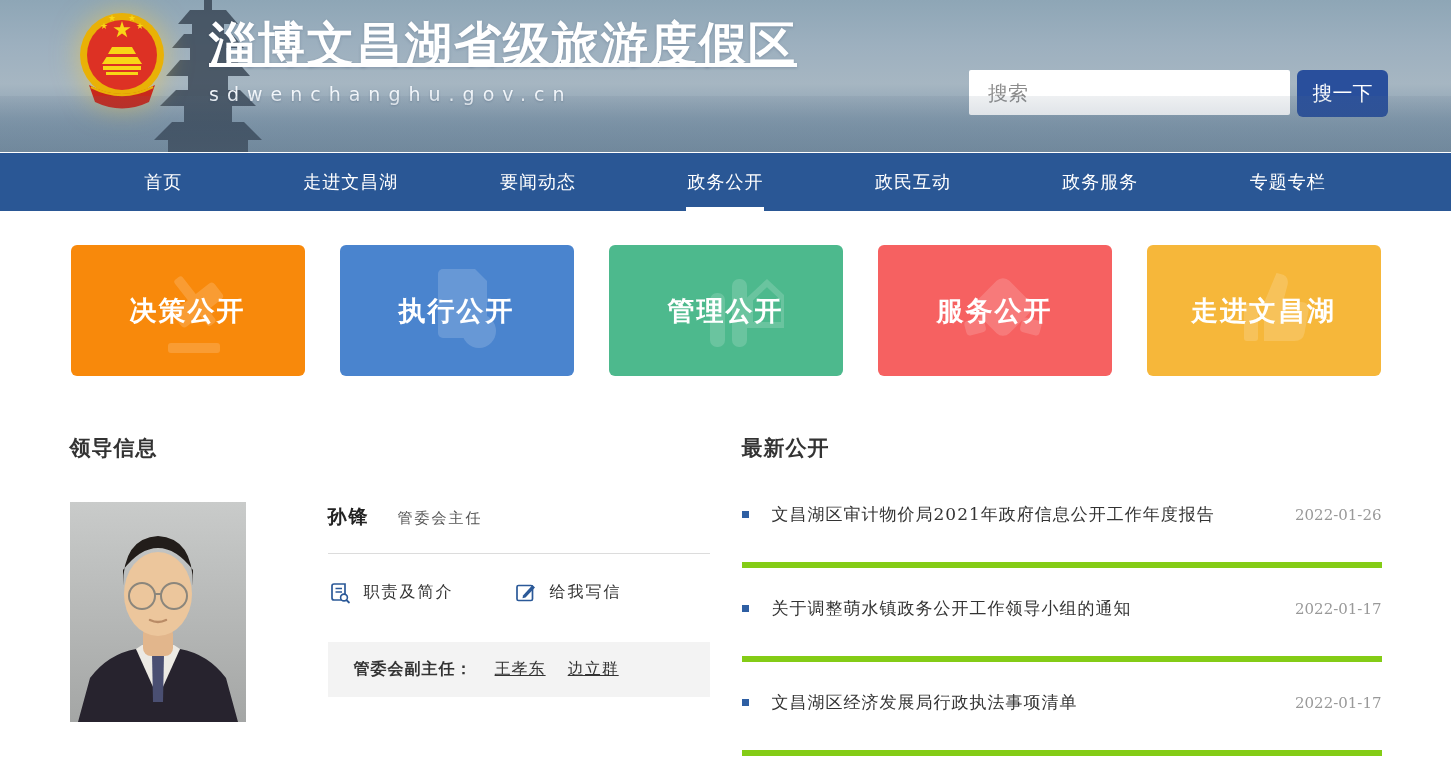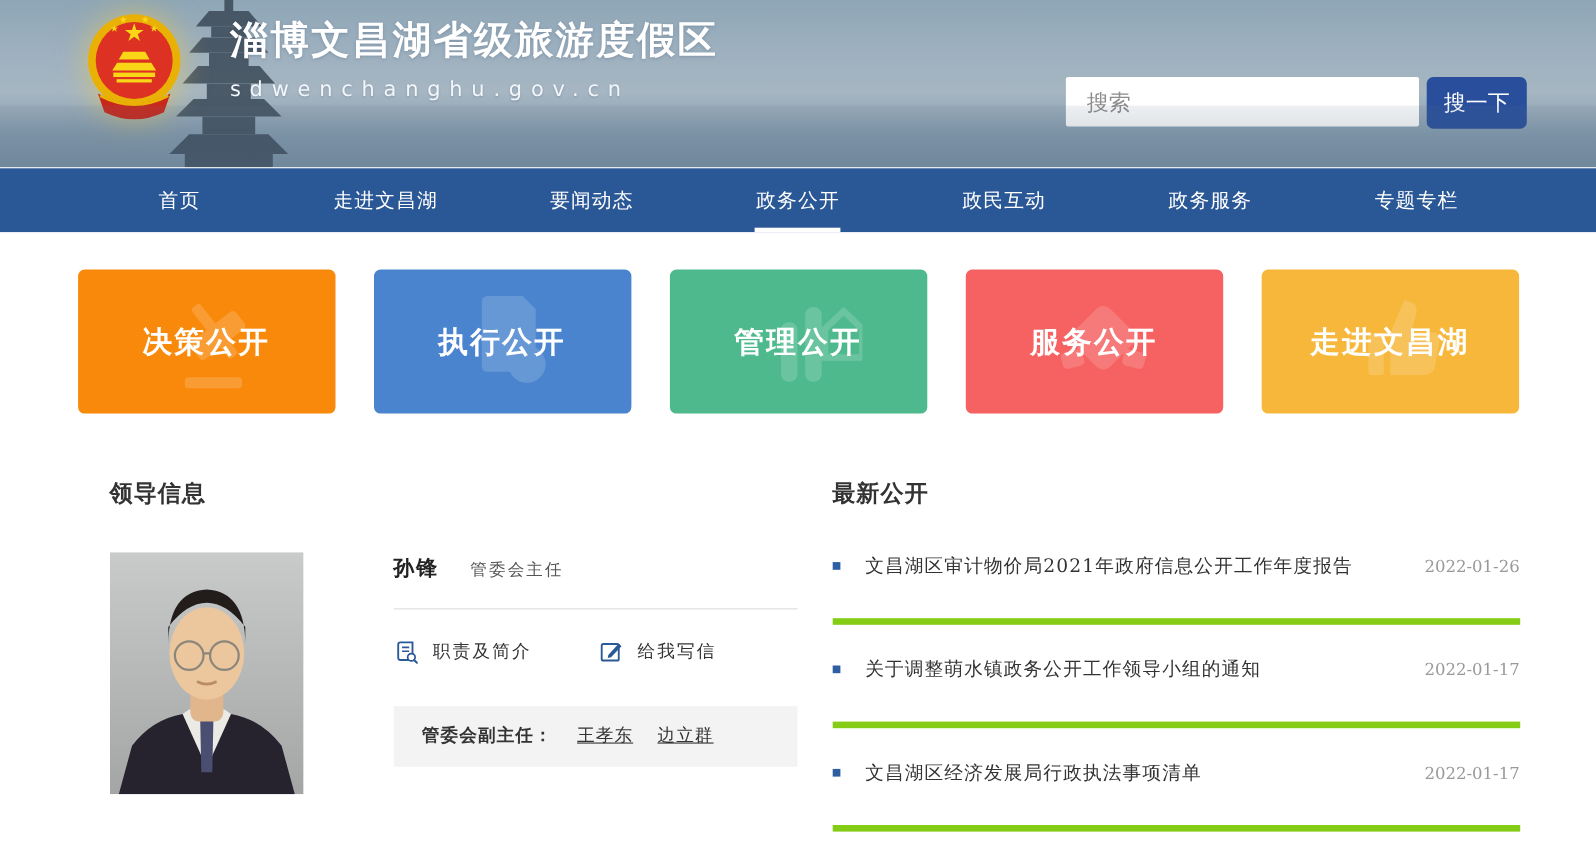"淄博文昌湖省级旅游度假区" .site-title { font-size: 35px -> 47px; text-decoration: none -> underline }
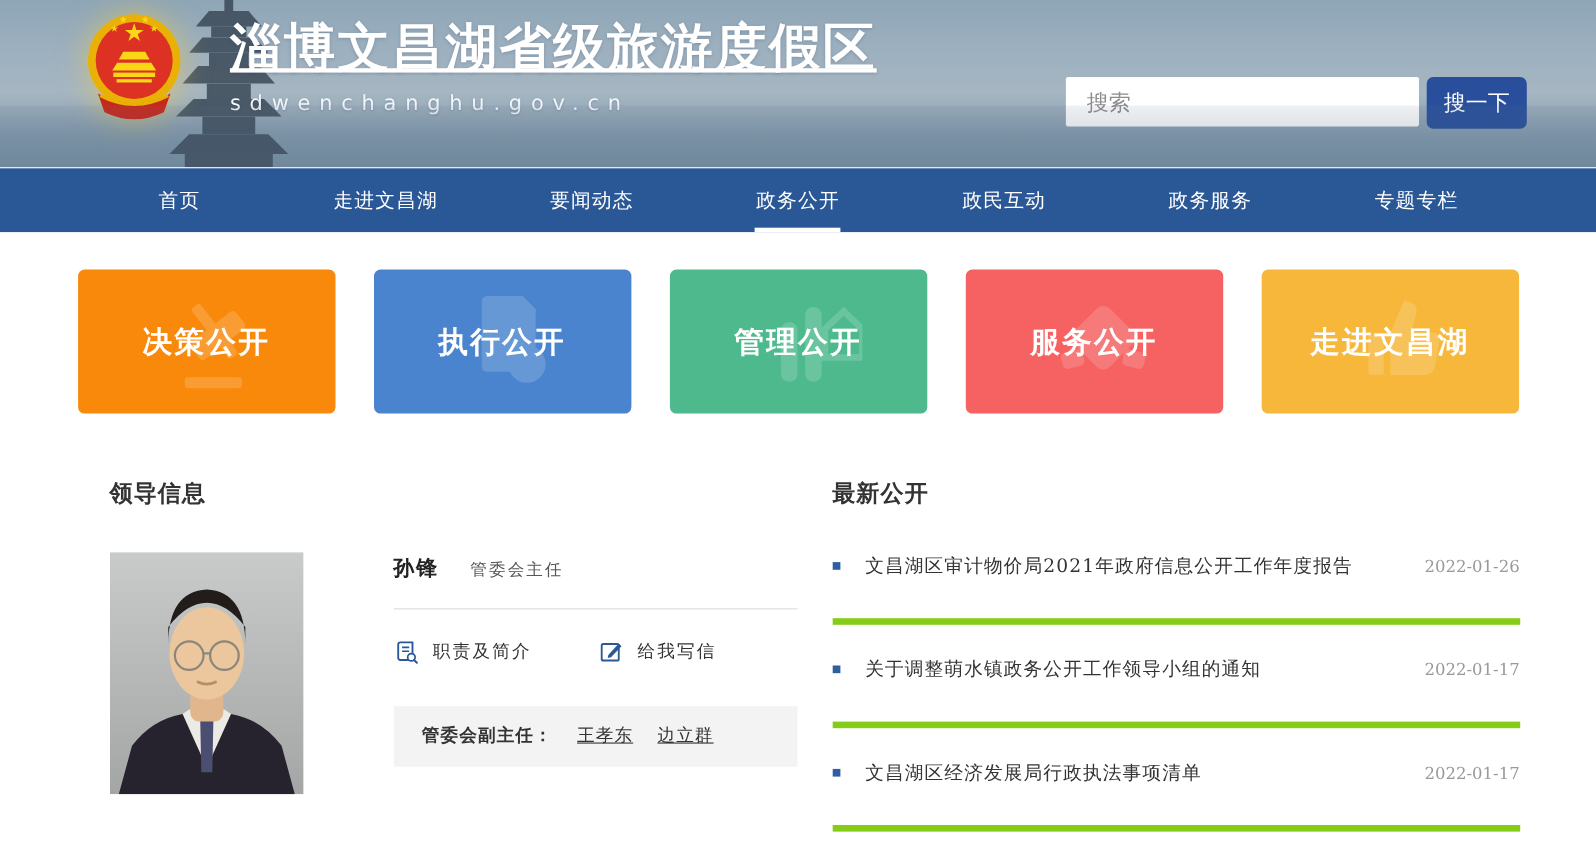"领导信息" .col-left { margin-left: 30px -> none }
